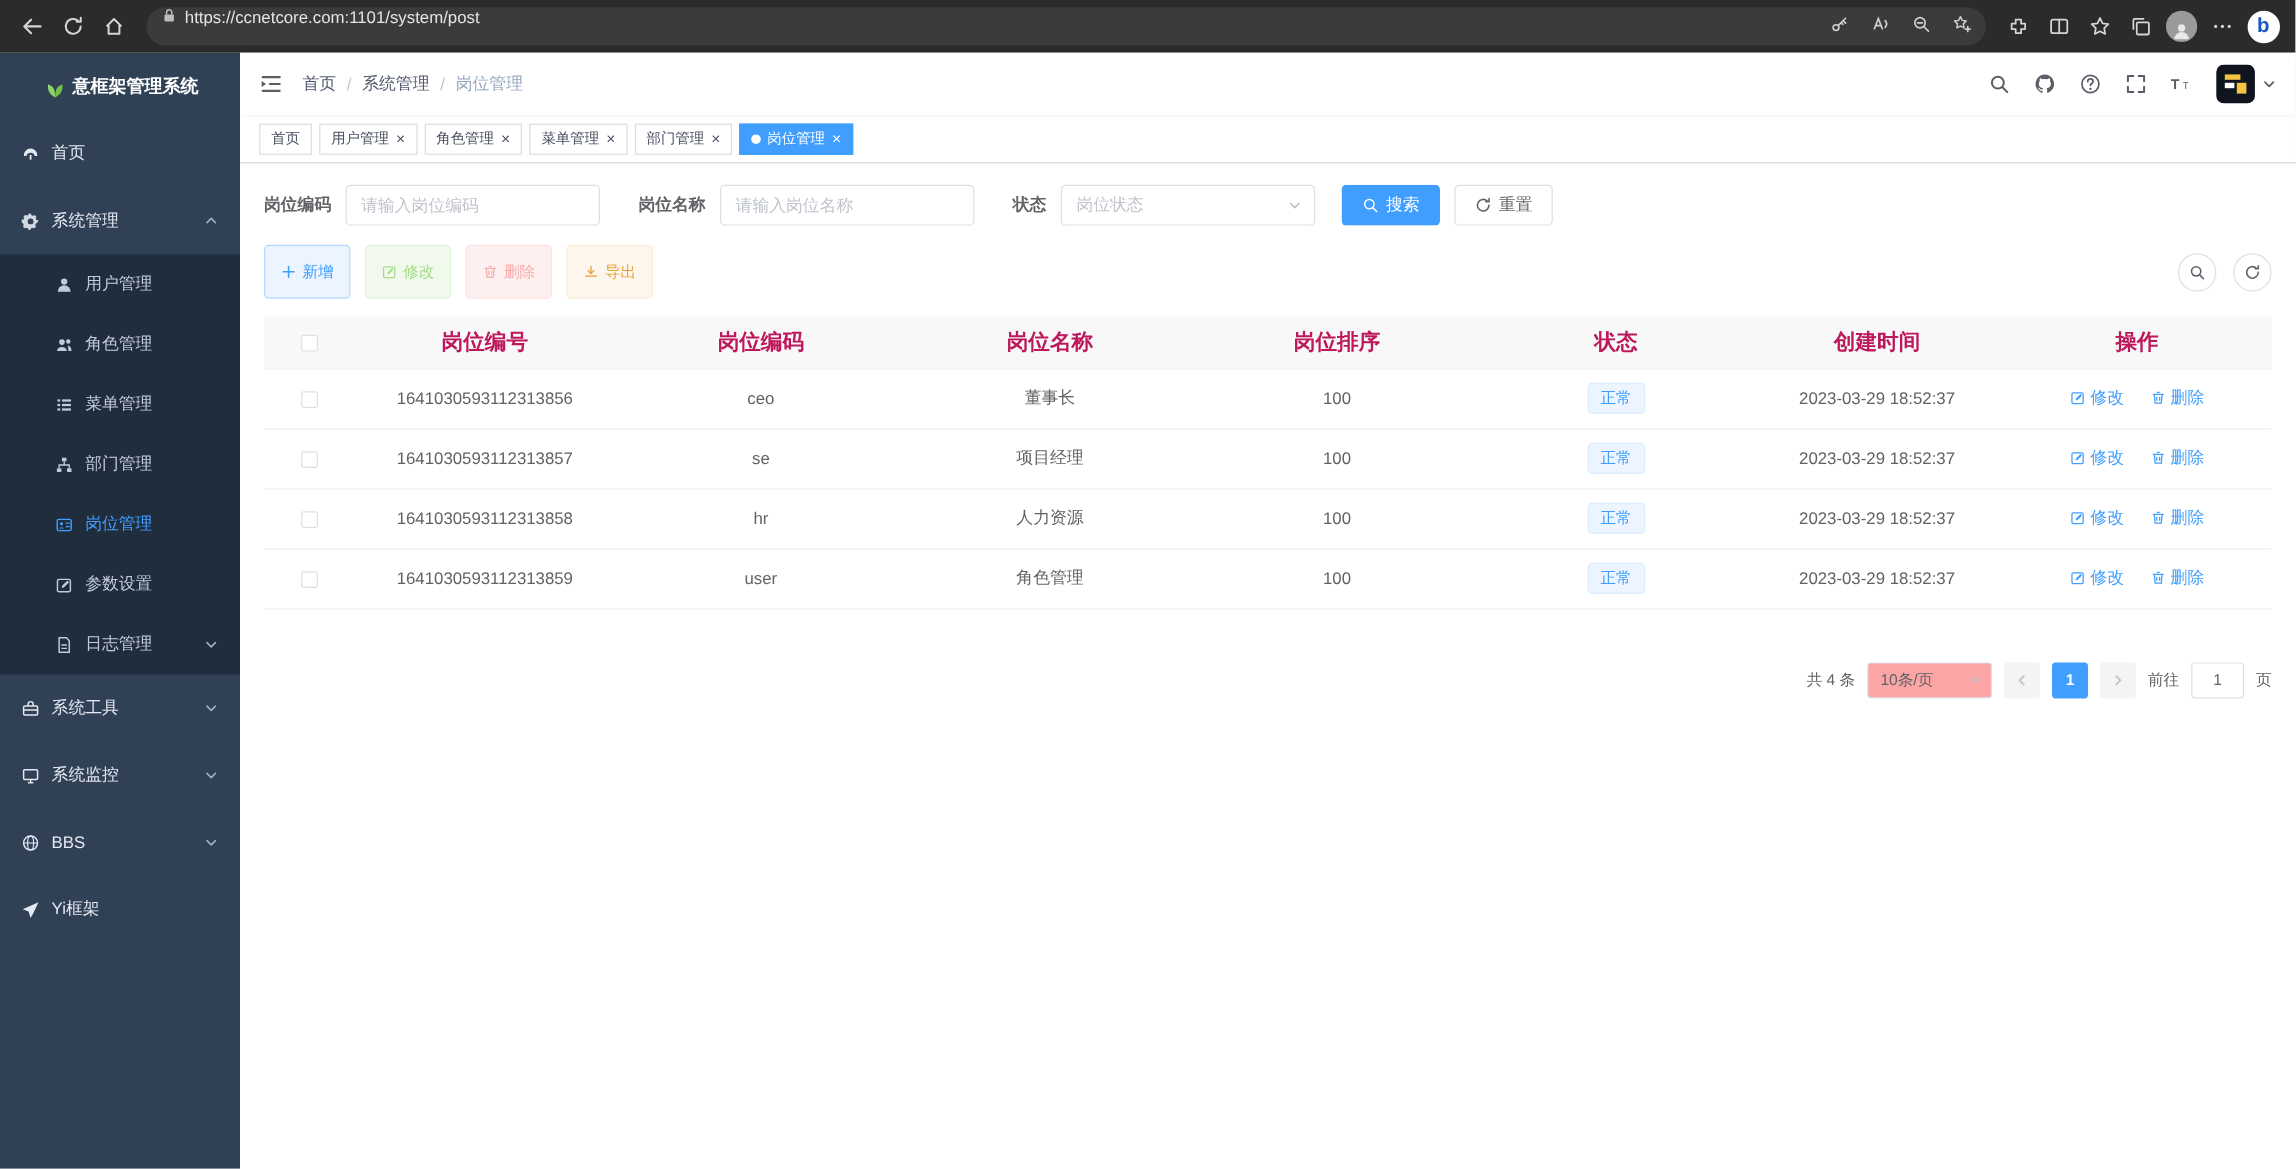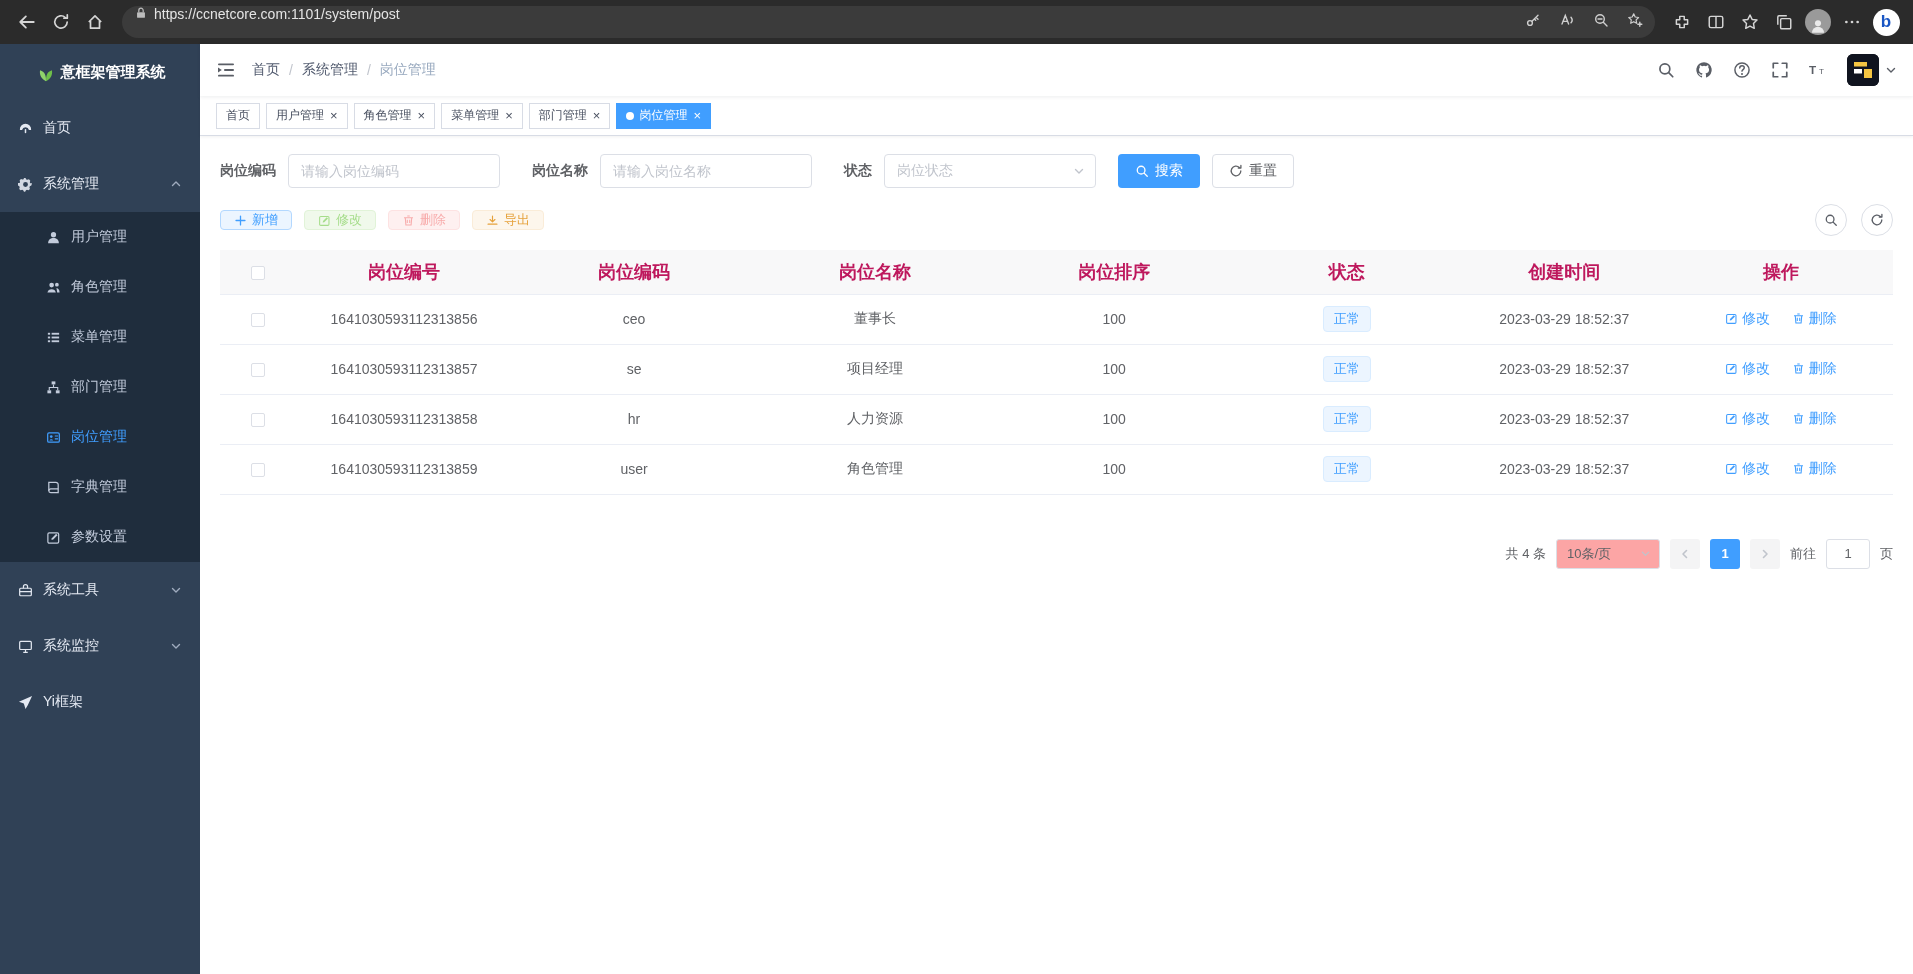"新增" .sbtn { height: 20px -> 45px }
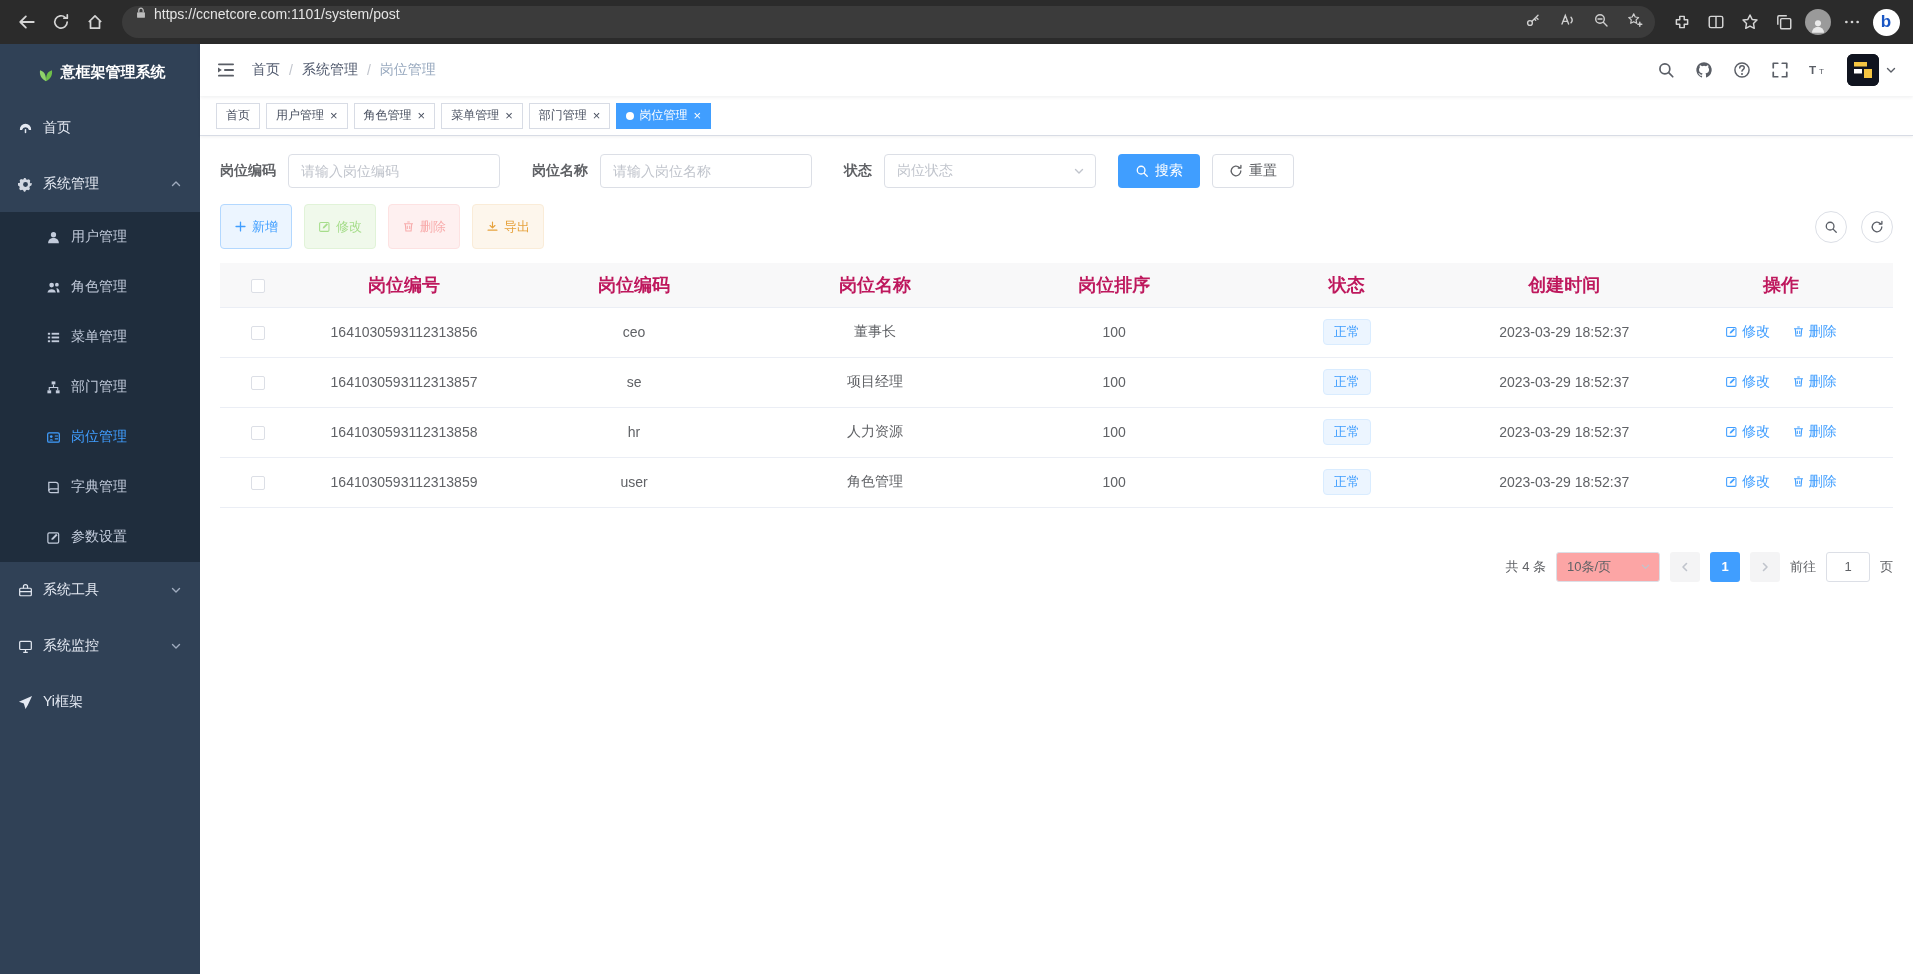"字典管理" div.menu-item { html: <div> <svg> <path></path> <path></path> </svg> <span>字典管理</span> </div> -> none }
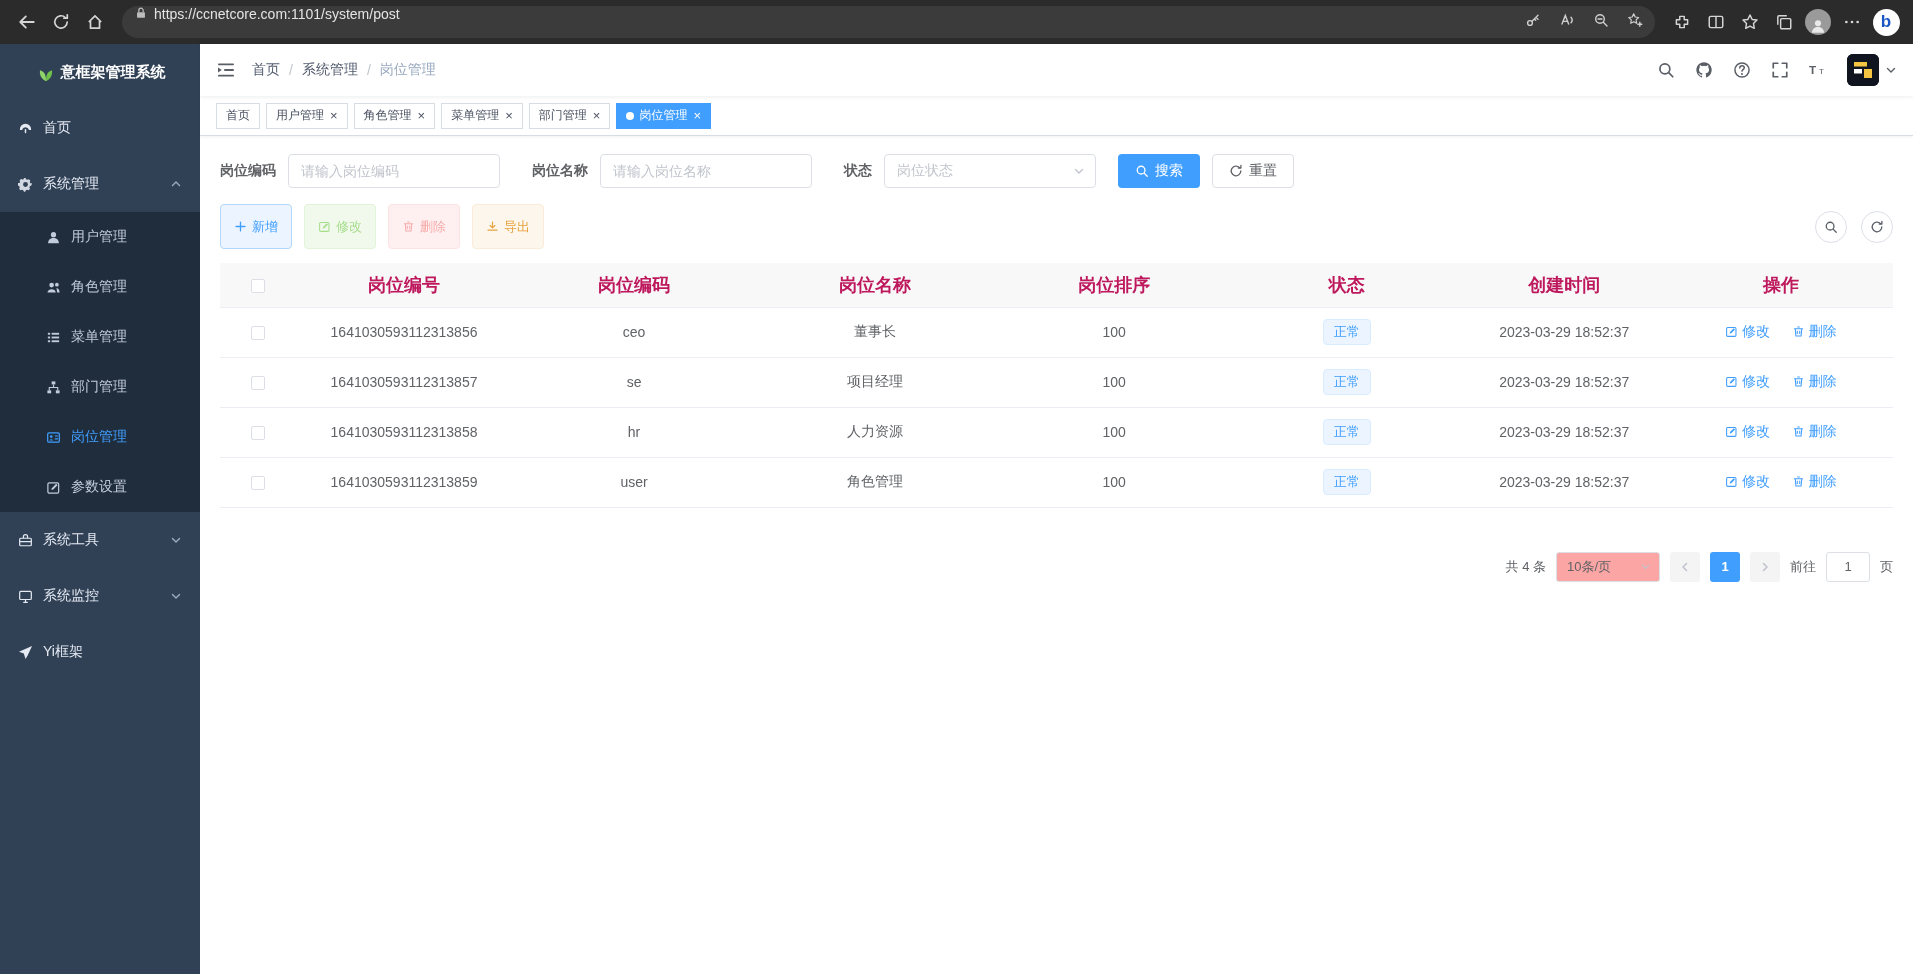"日志管理" div.menu-item { html: none -> <div> <svg> <path></path> <path></path> </svg> <span>日志管理</span> <span> <svg> <path></path> </svg> </span> </div> }
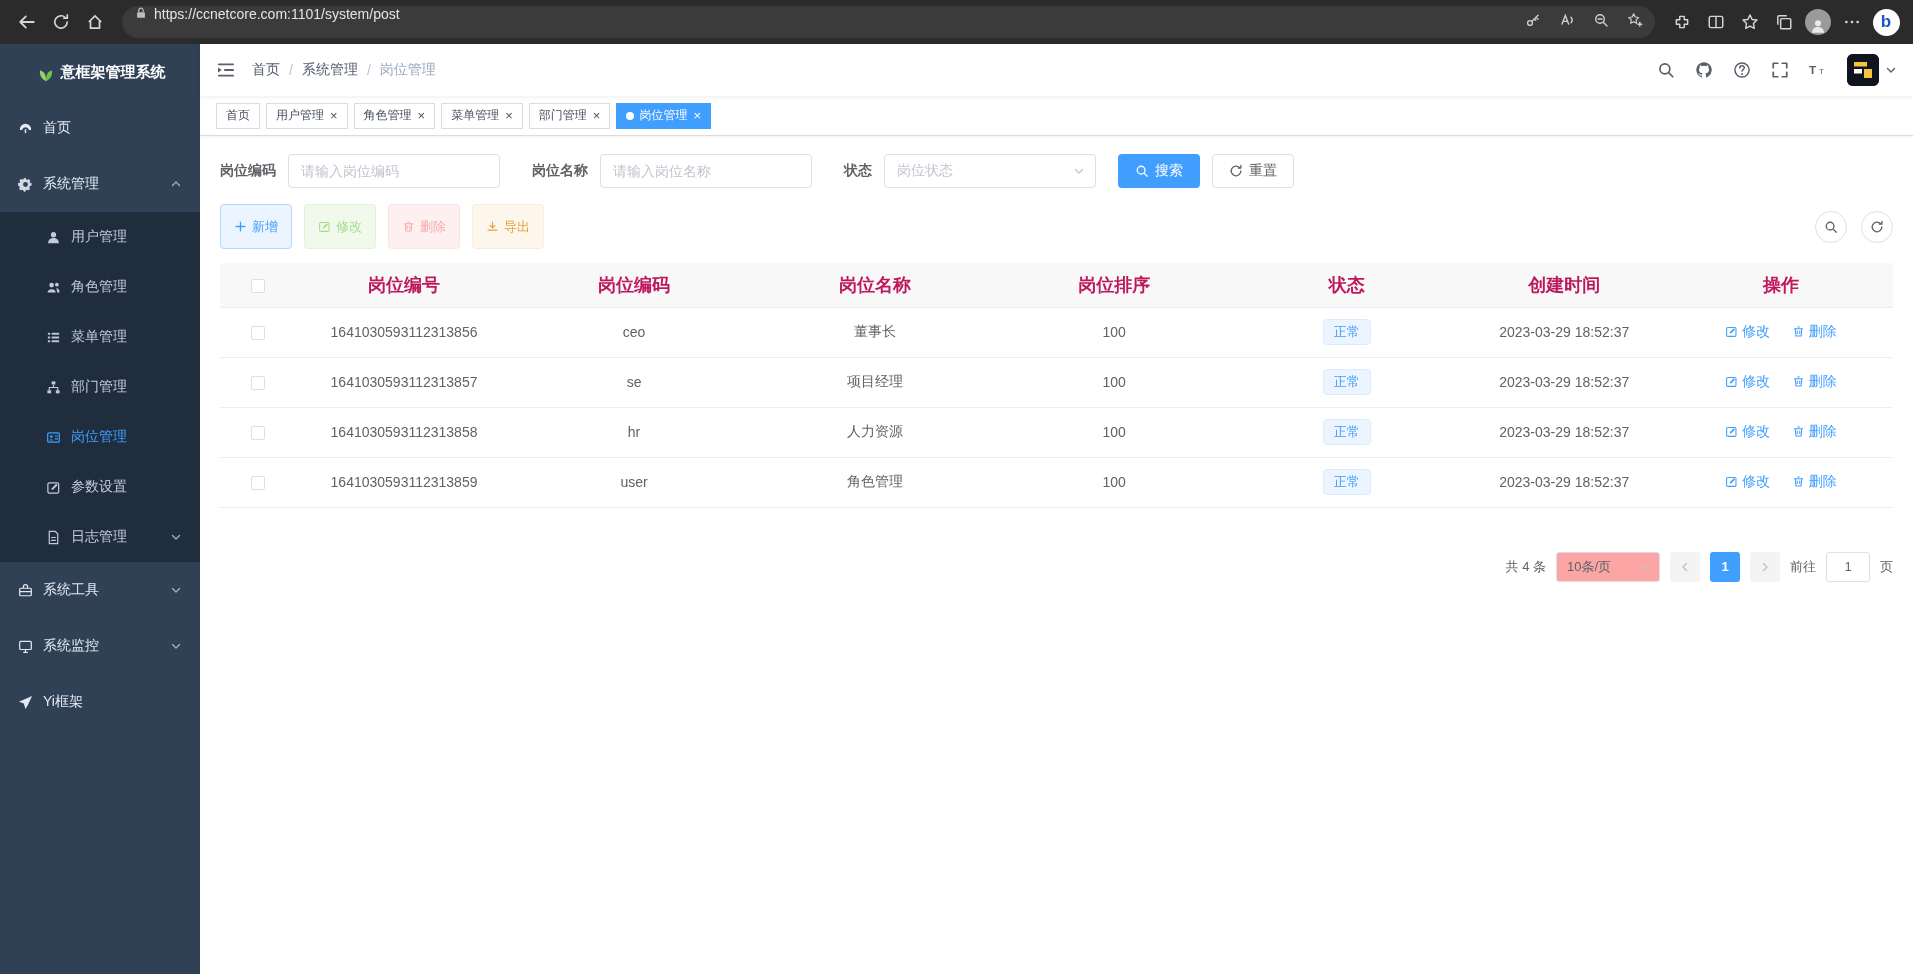"BBS" div.menu-item { html: none -> <div> <svg> <circle></circle> <ellipse></ellipse> <path></path> </svg> <span>BBS</span> <span> <svg> <path></path> </svg> </span> </div> }
